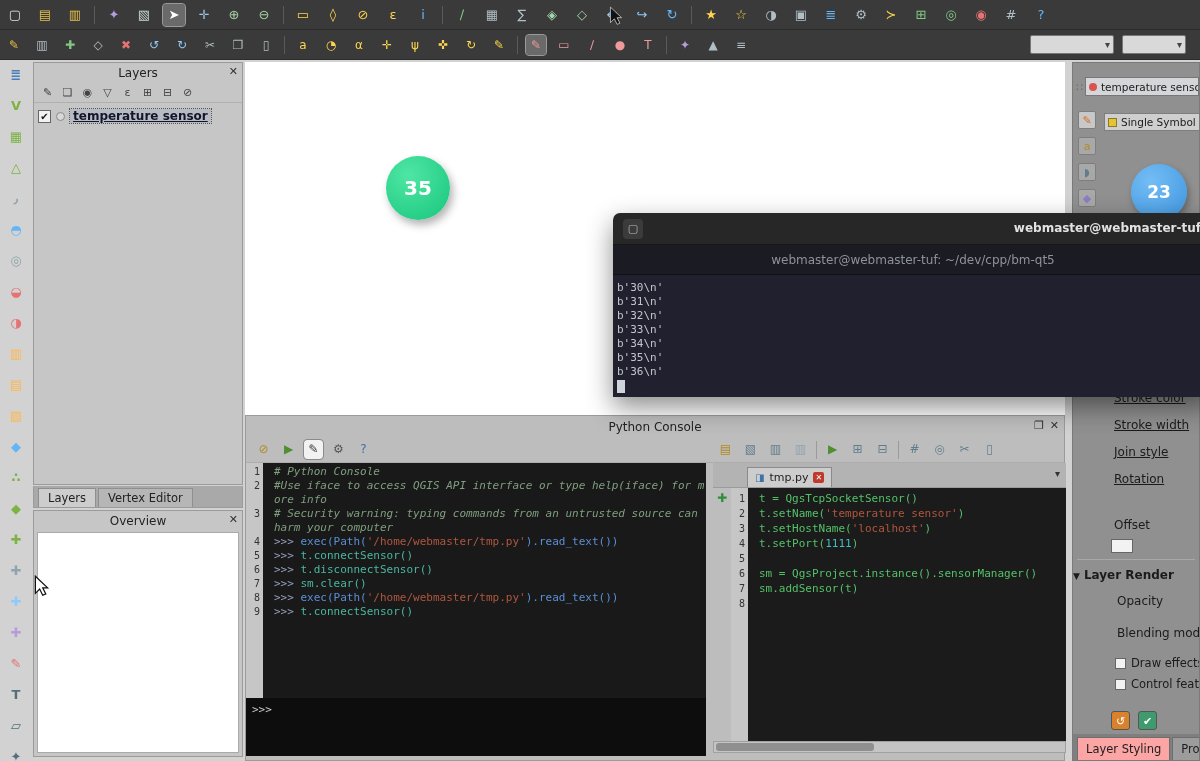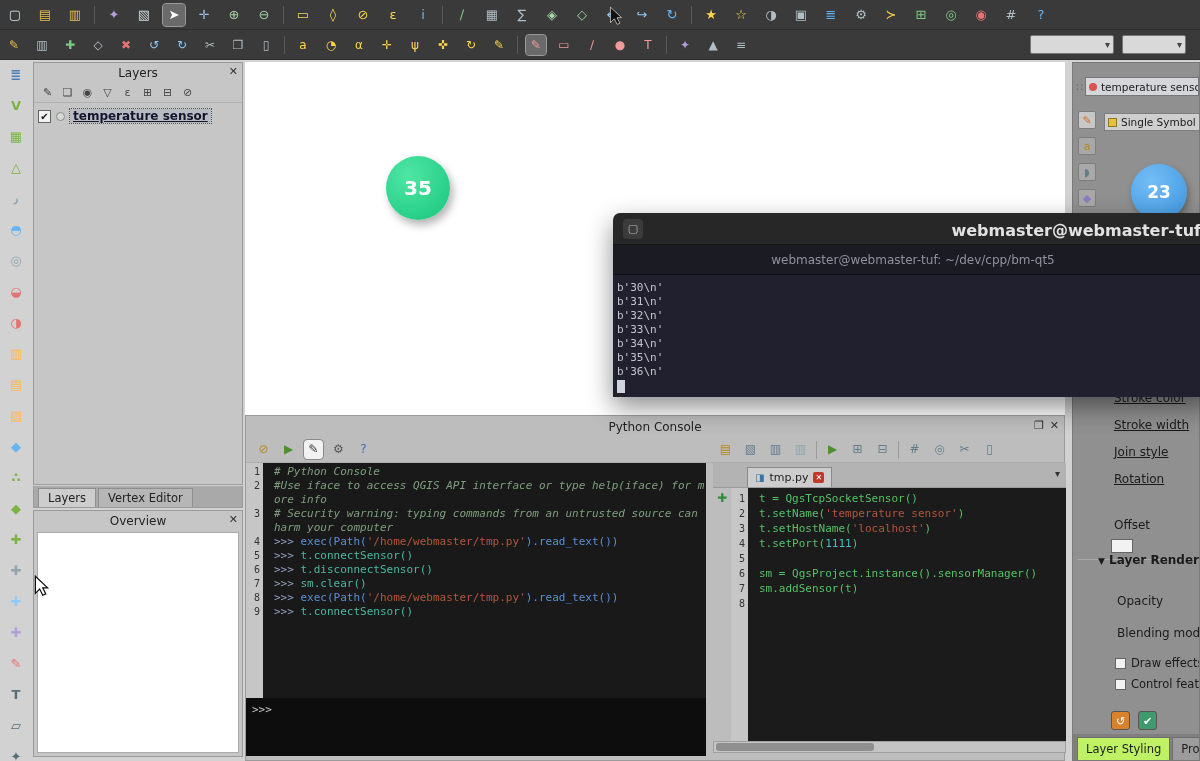"webmaster@webmaster-tuf" .term-title { font-size: 16px -> 12px }
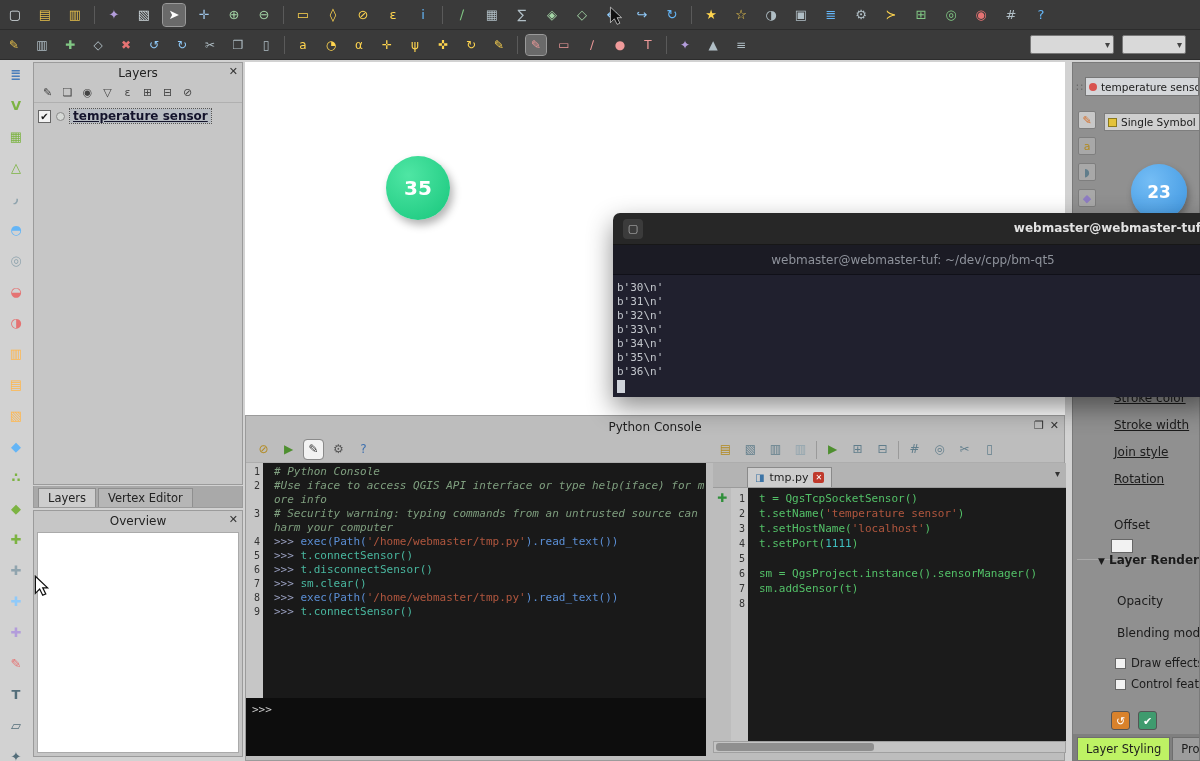"▼ Layer Render" .sty-section { text-align: right -> none; top: 487px -> 502px }
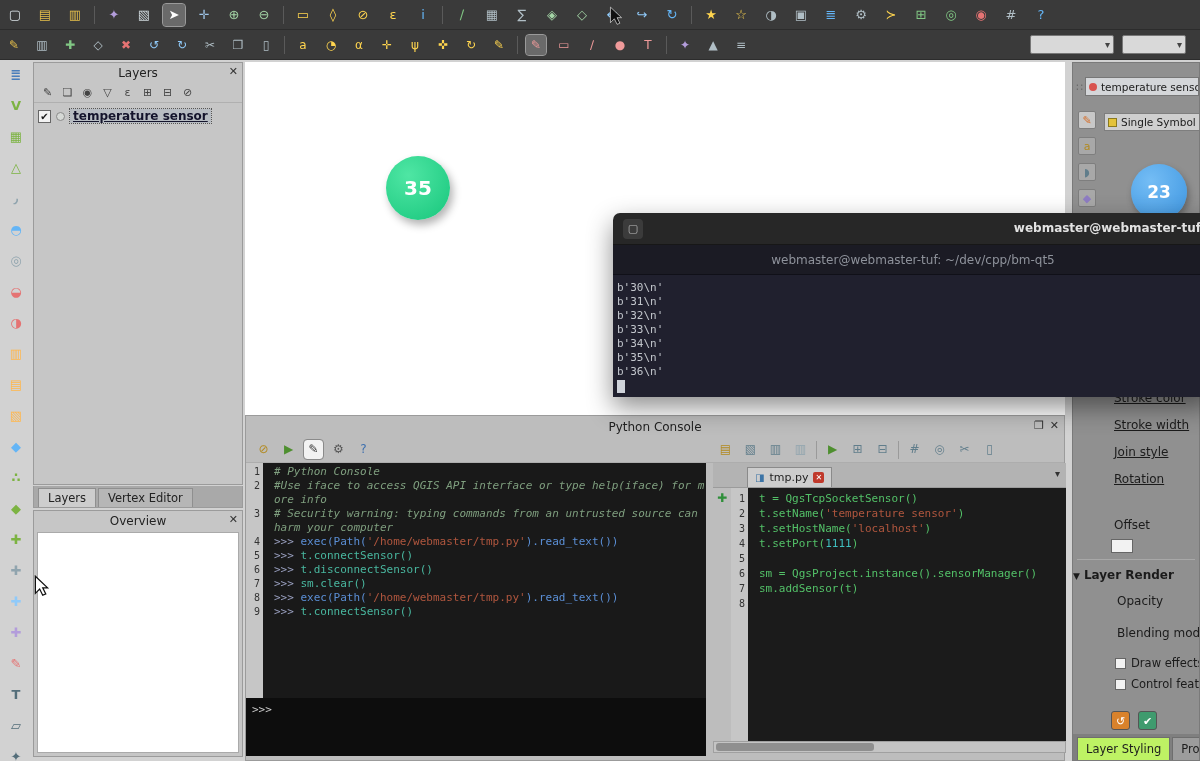"Layer Styling" .stab.active { background: #bef264 -> #fca5a5 }
